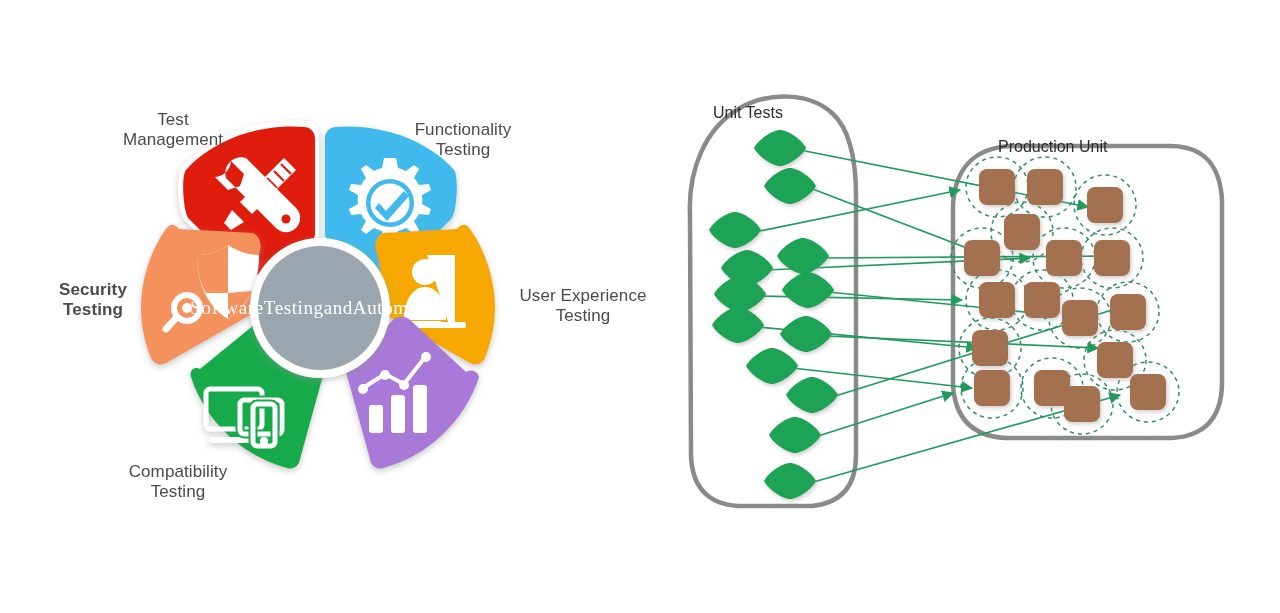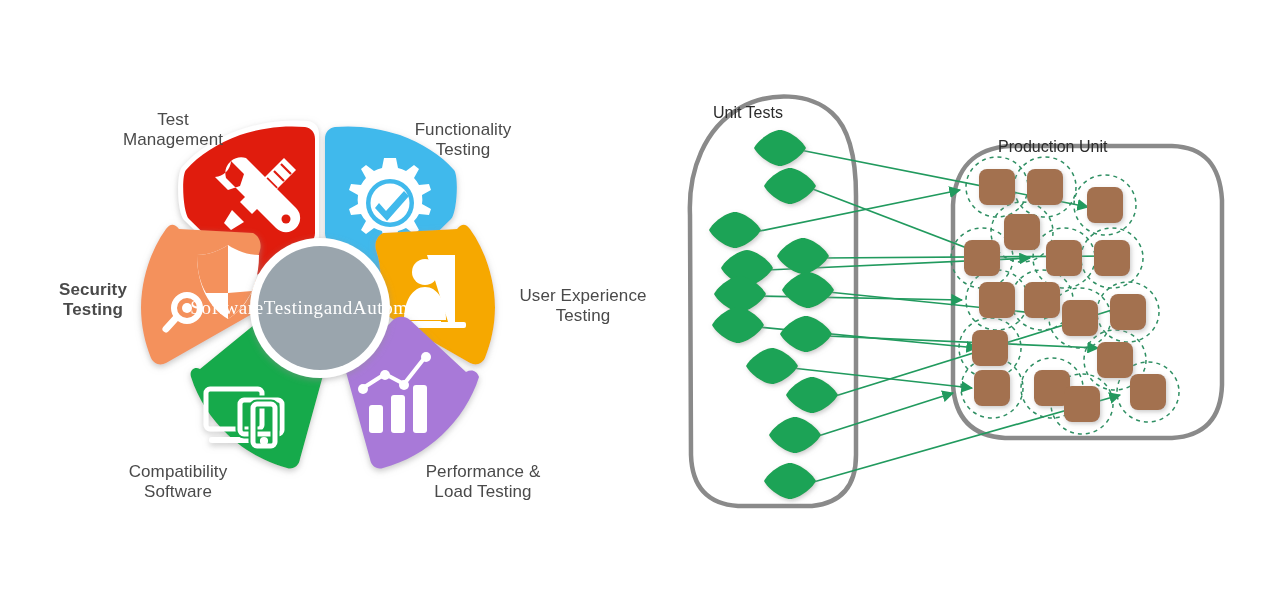"Compatibility" div.petal-label { text: Software -> Testing }
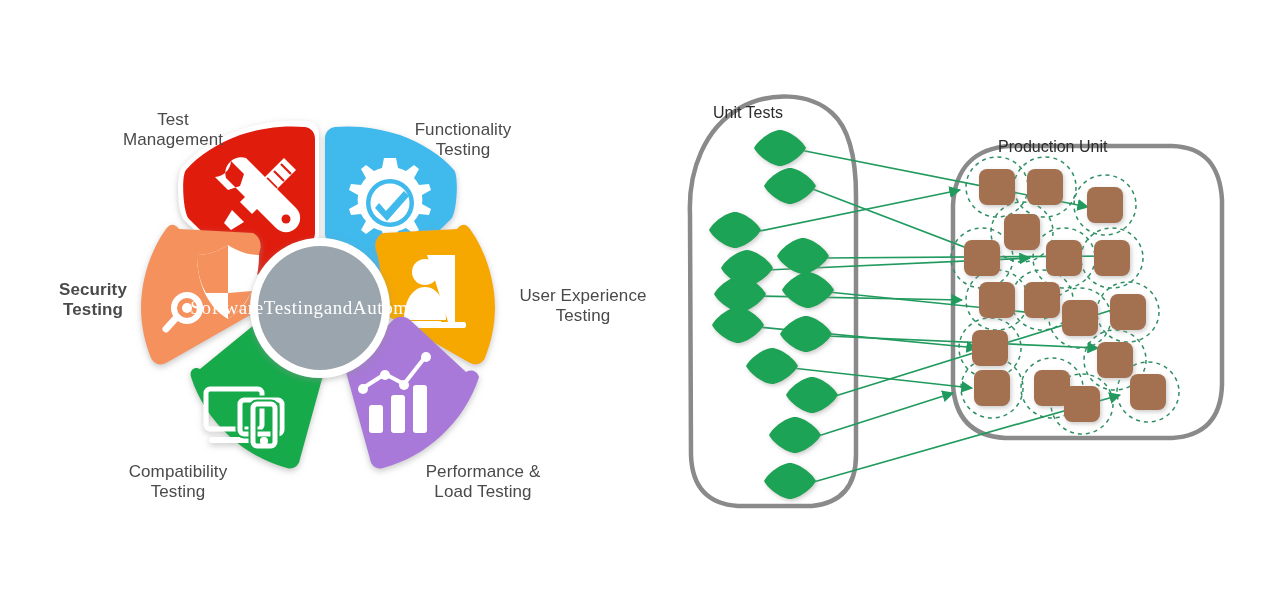"Performance &" div.petal-label { html: <div>Performance &amp; Load Testing</div> -> none }
